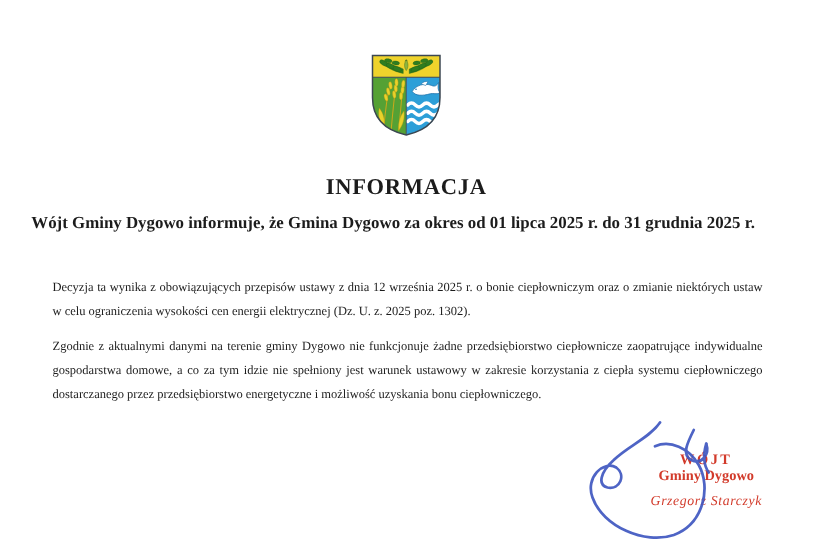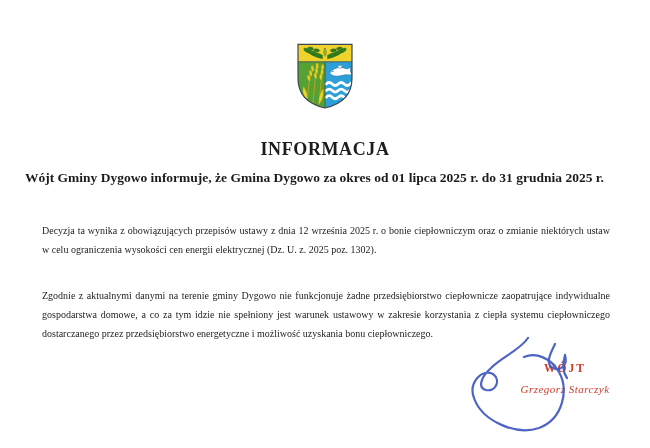"Zgodnie z aktualnymi danymi na" .para-2 { top: 286px -> 268px }
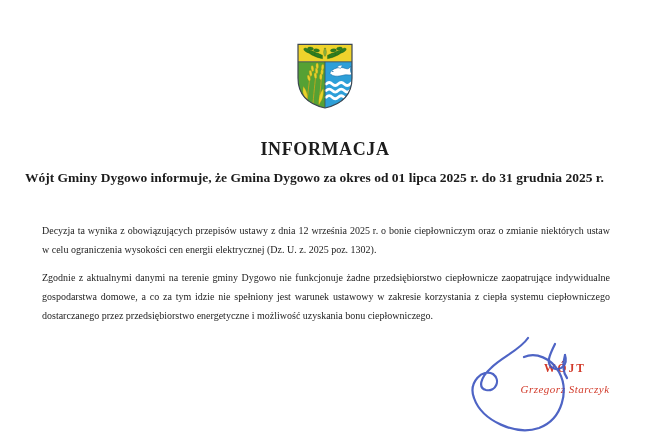"Gminy Dygowo" div.stamp-role2 { html: none -> <div>Gminy Dygowo</div> }
